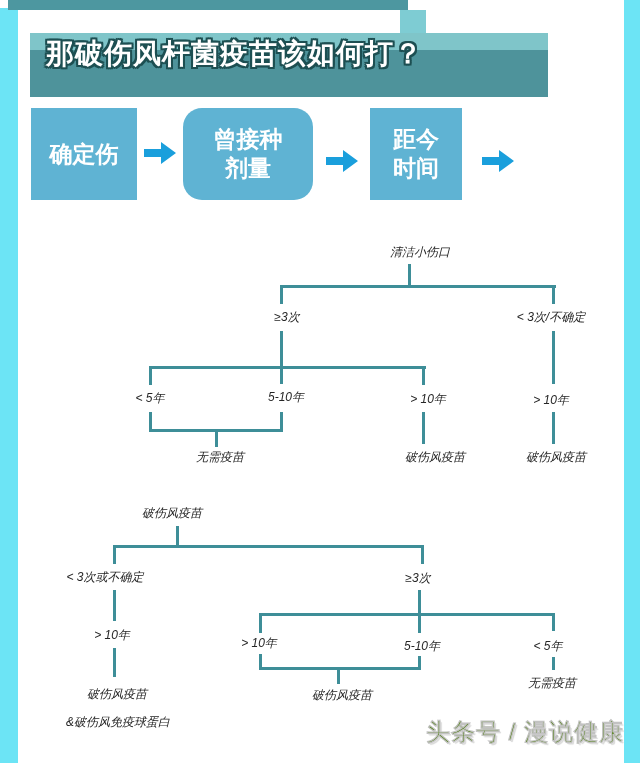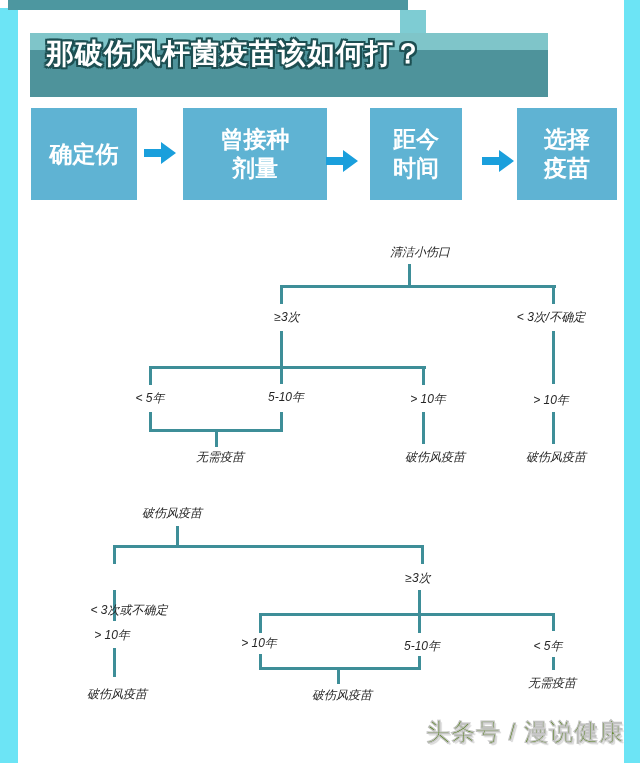"曾接种" div.step-box { border-radius: none -> 19px; width: 144px -> 130px }
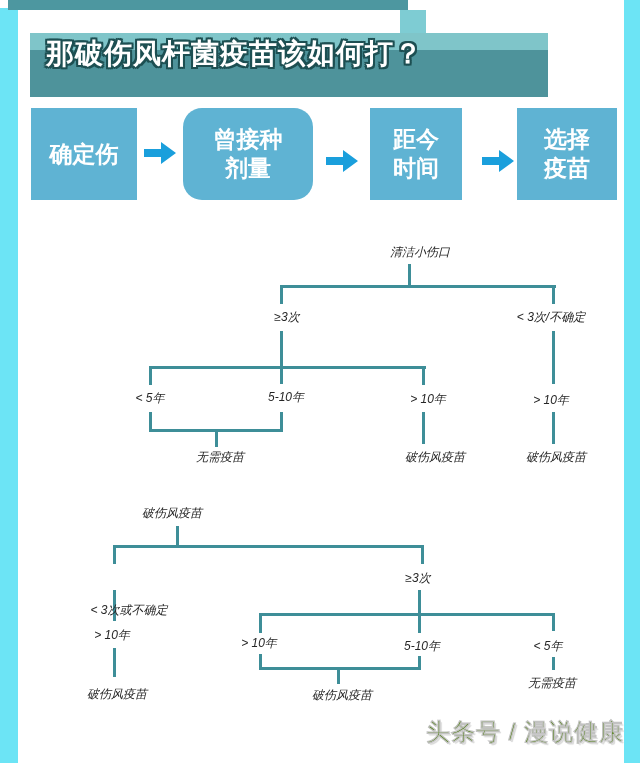"选择" div.step-box { html: <div> <span>选择</span> <span>疫苗</span> </div> -> none }
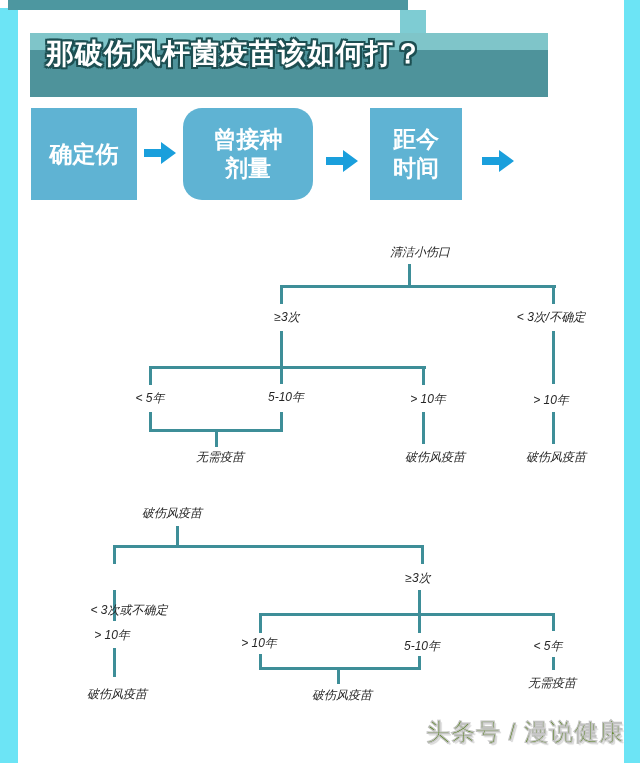"< 3次或不确定" div.flow-label { left: 129px -> 105px; margin-top: 33px -> none }
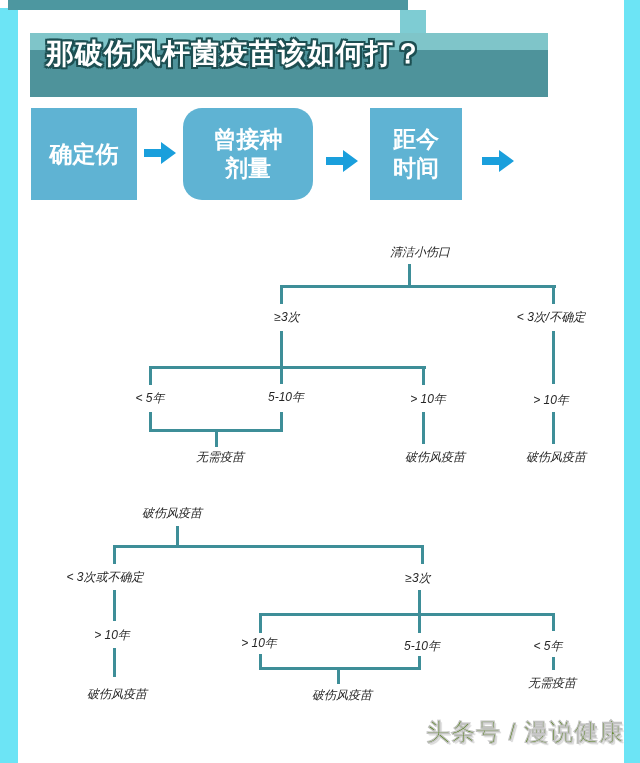"&破伤风免疫球蛋白" div.flow-label { html: none -> <div>&amp;破伤风免疫球蛋白</div> }
